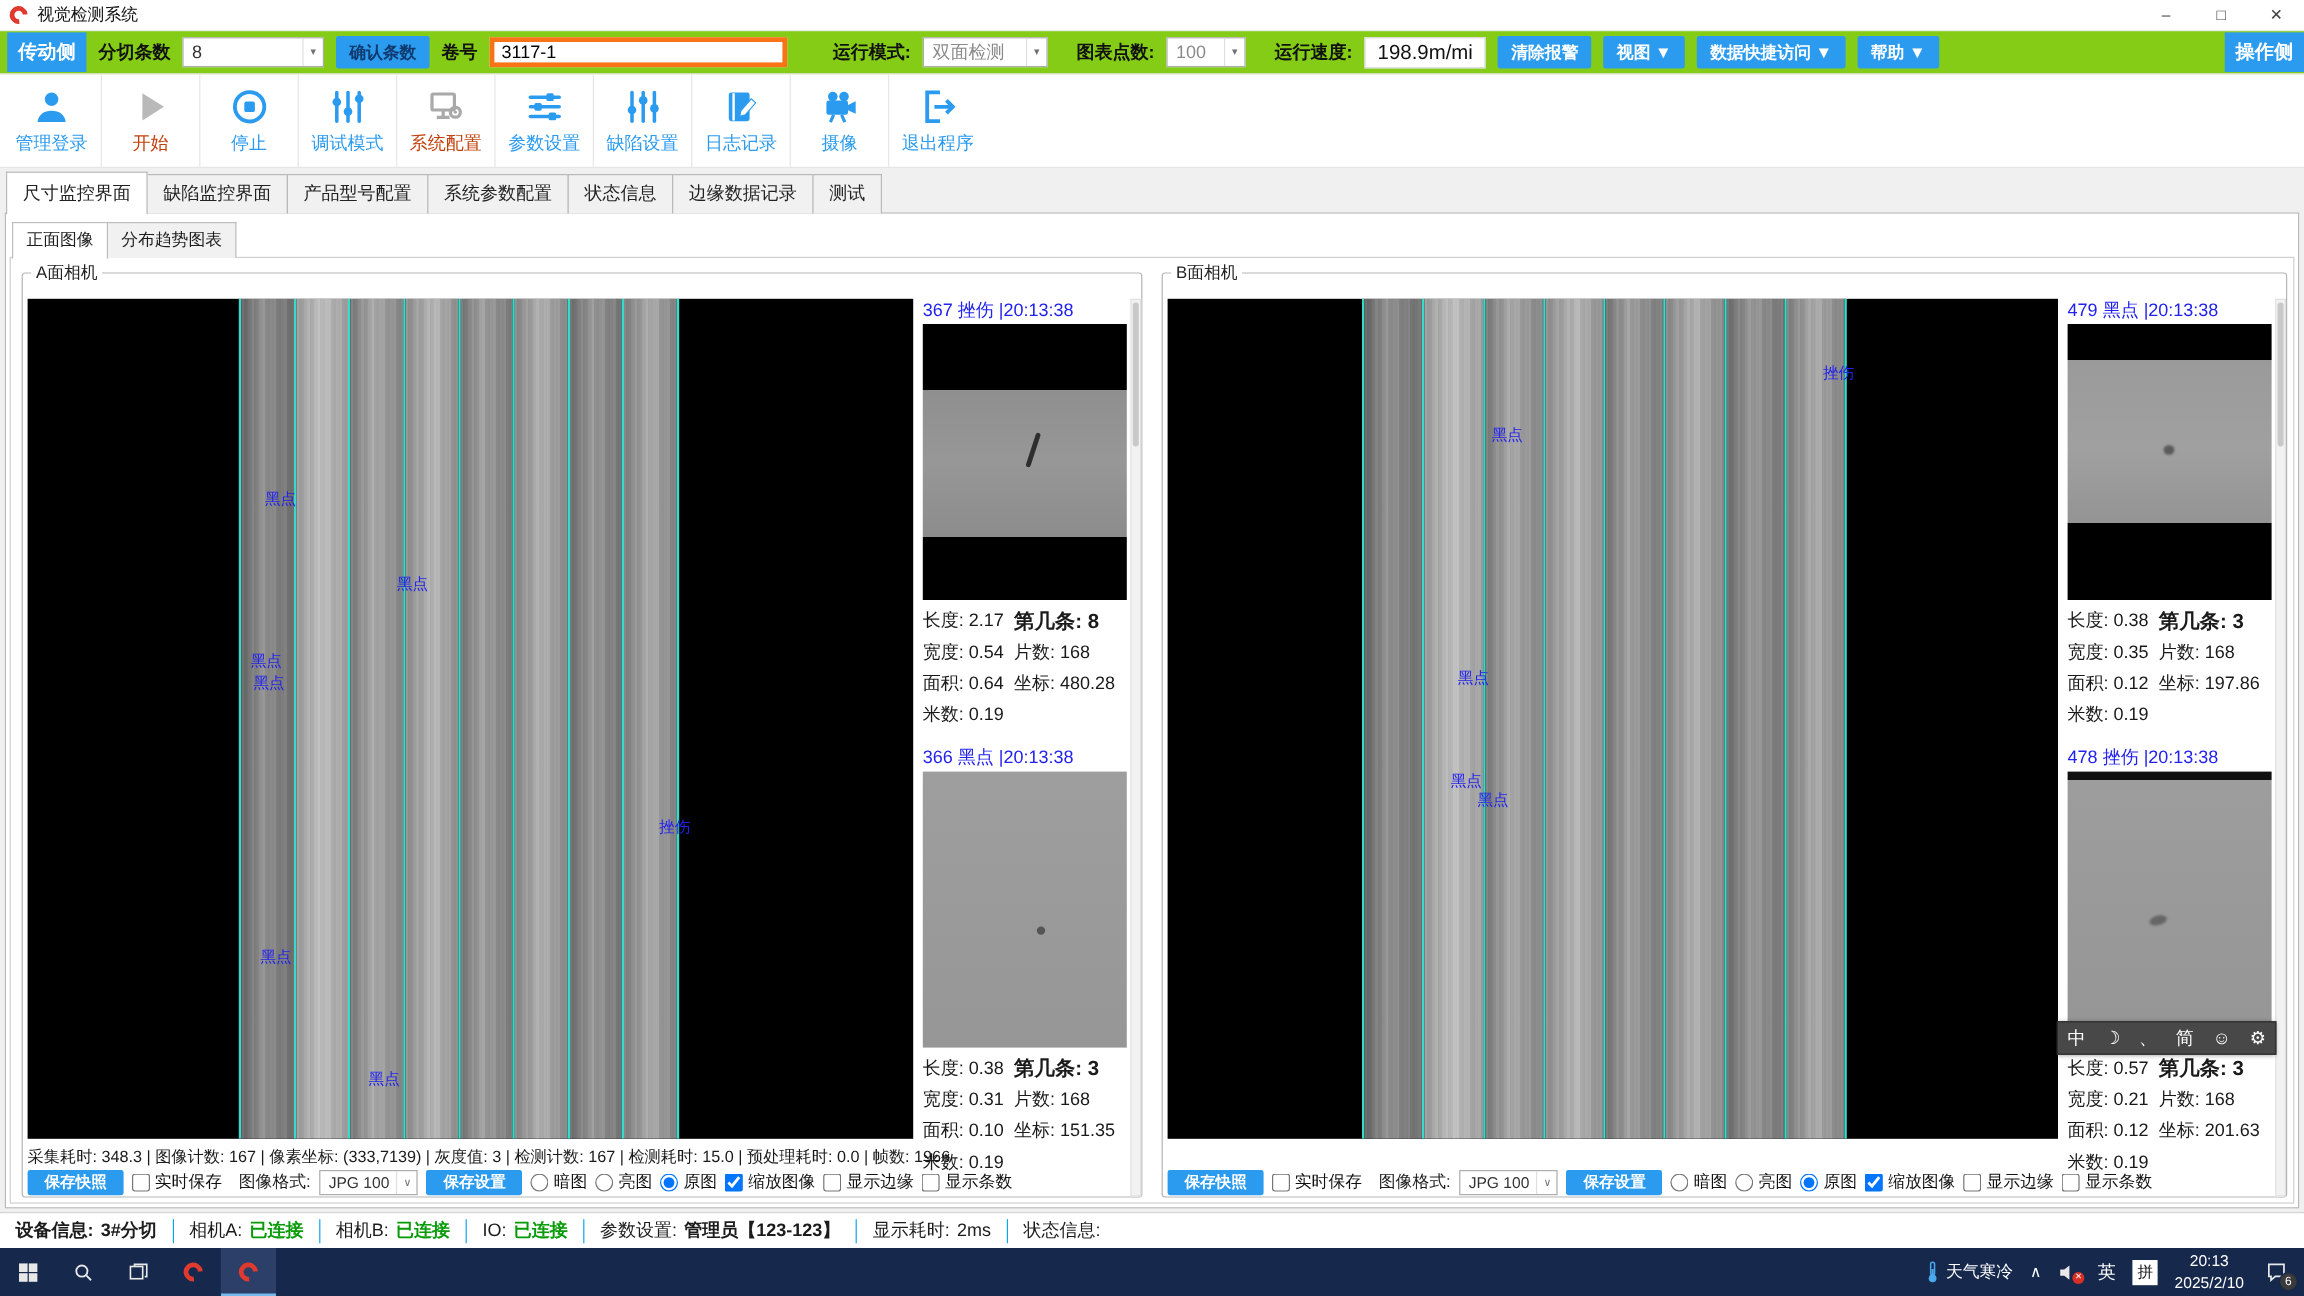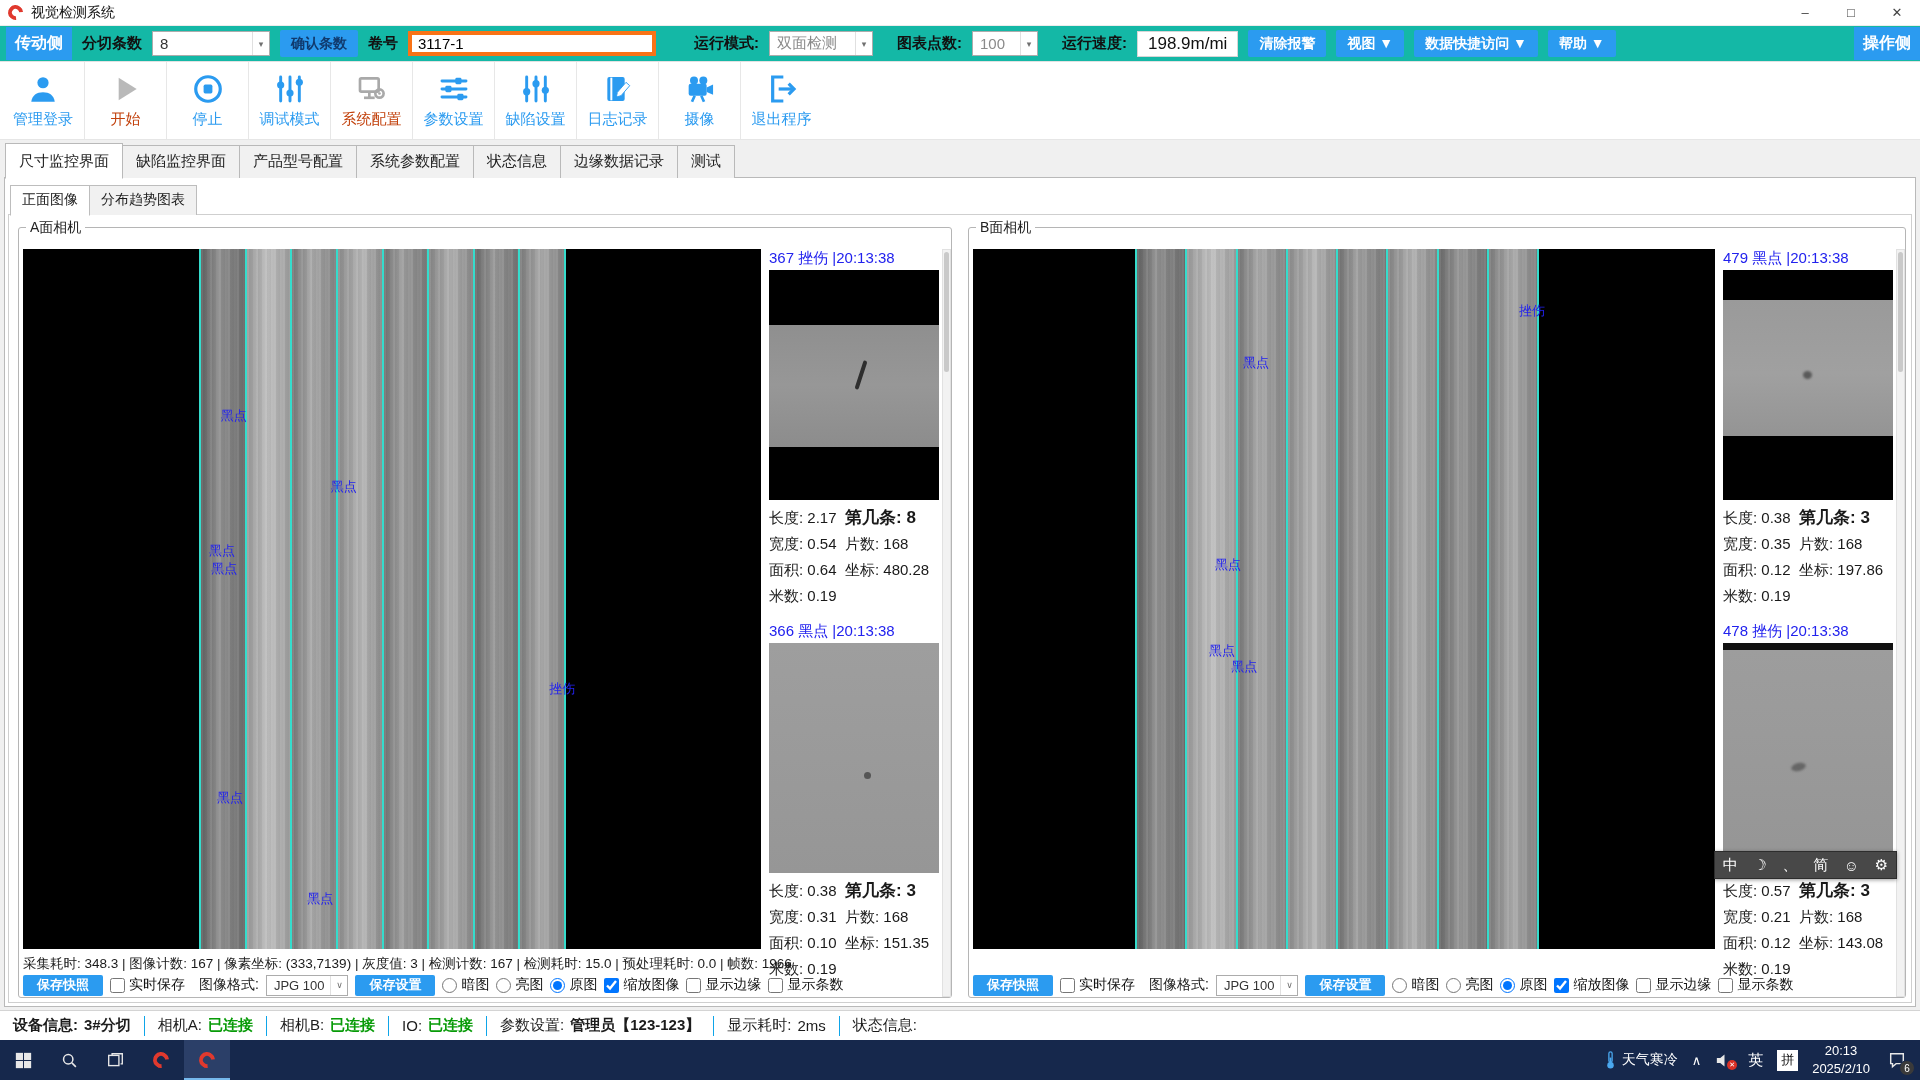"传动侧" .toolbar { background: #14b8a6 -> #84cc16 }
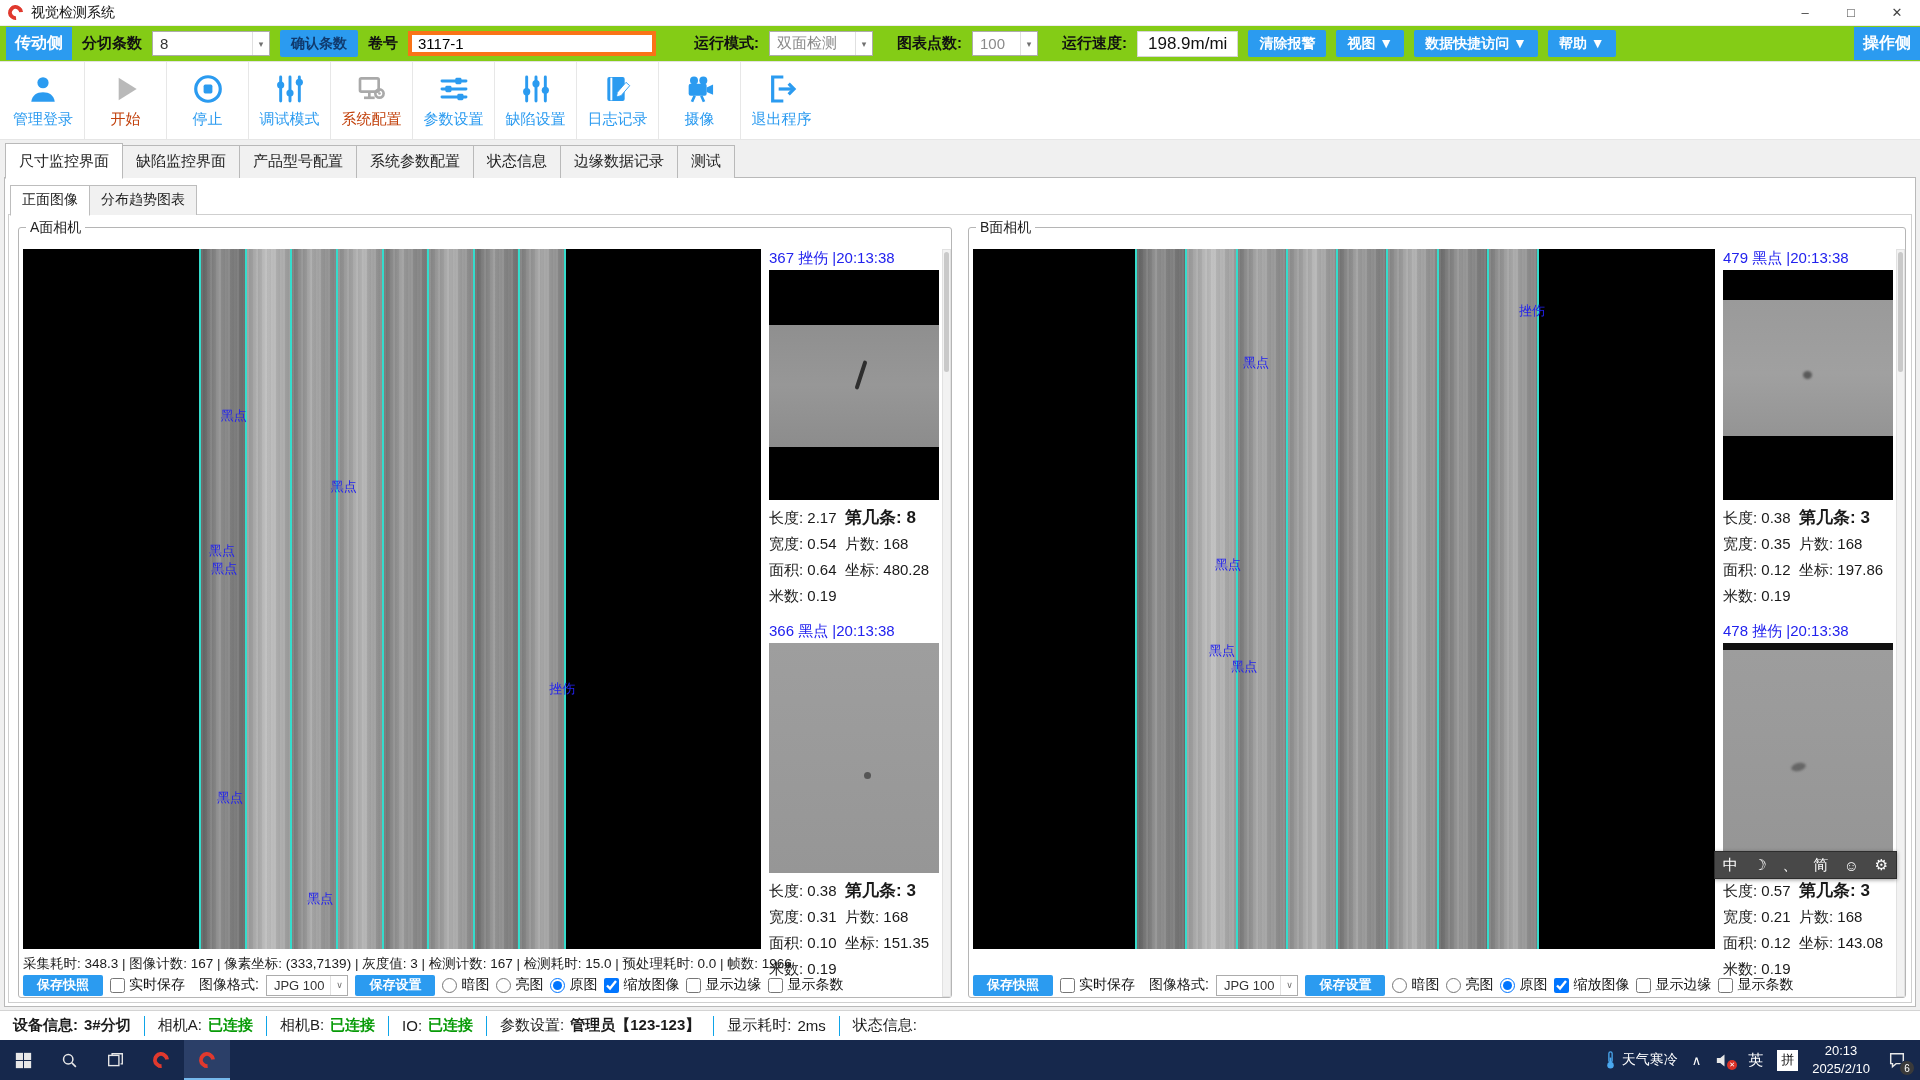"坐标: 143.08" div.drow { text: 143.08 -> 201.63 }
